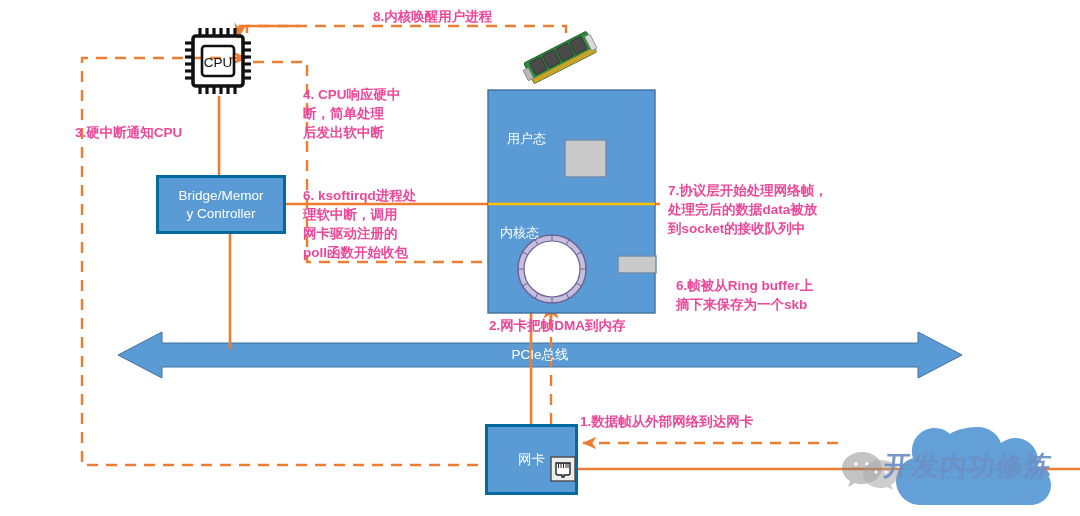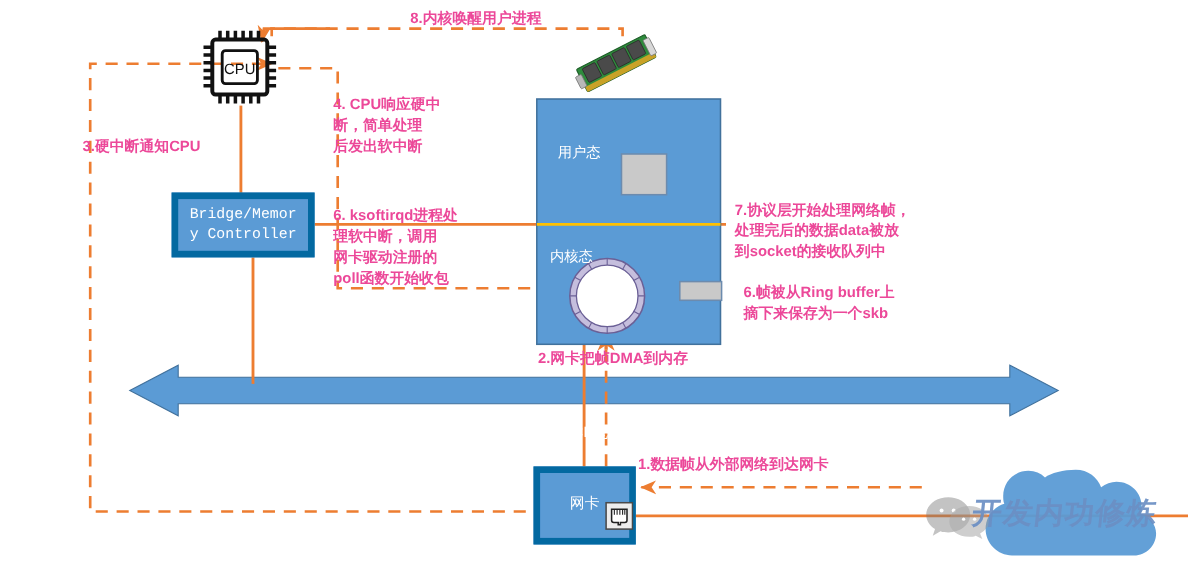"Bridge/Memor" .solidbox { border: 6px solid #0369a1 -> 3px solid #0369a1; font-family: Liberation Mono, monospace -> none }
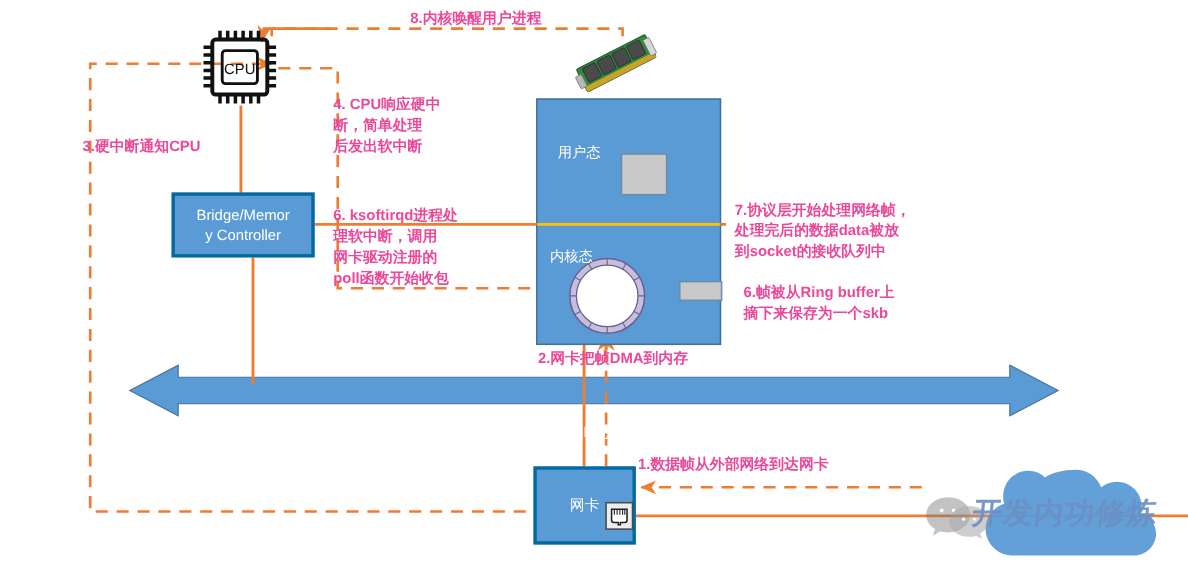"6.帧被从Ring buffer上" div.lbl { top: 256px -> 276px }
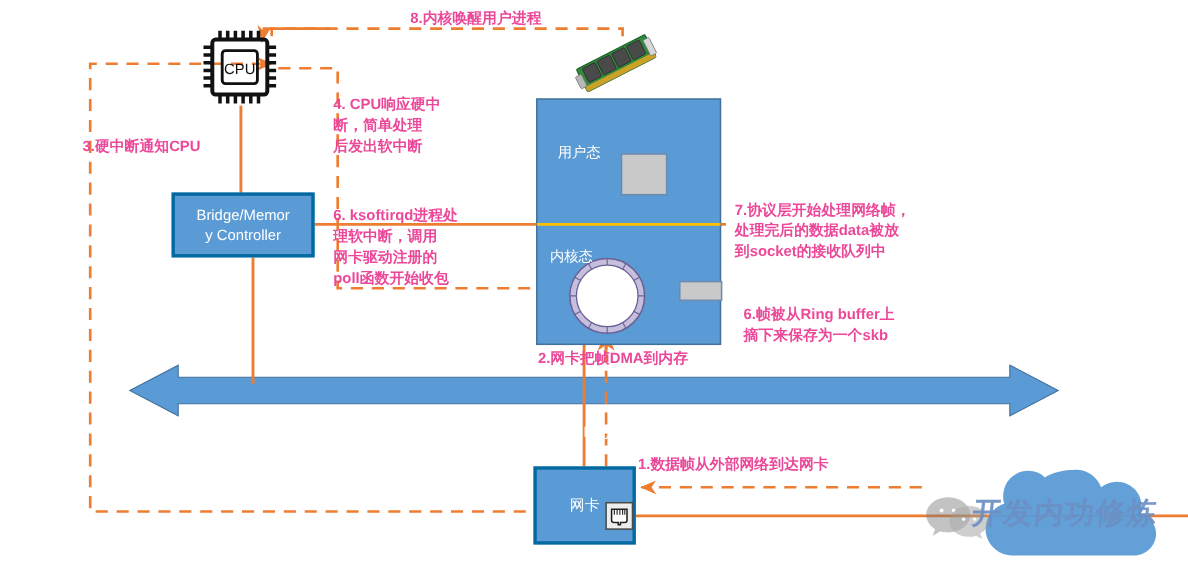"PCIe总线" div.boxlabel { margin-top: 38px -> none }
